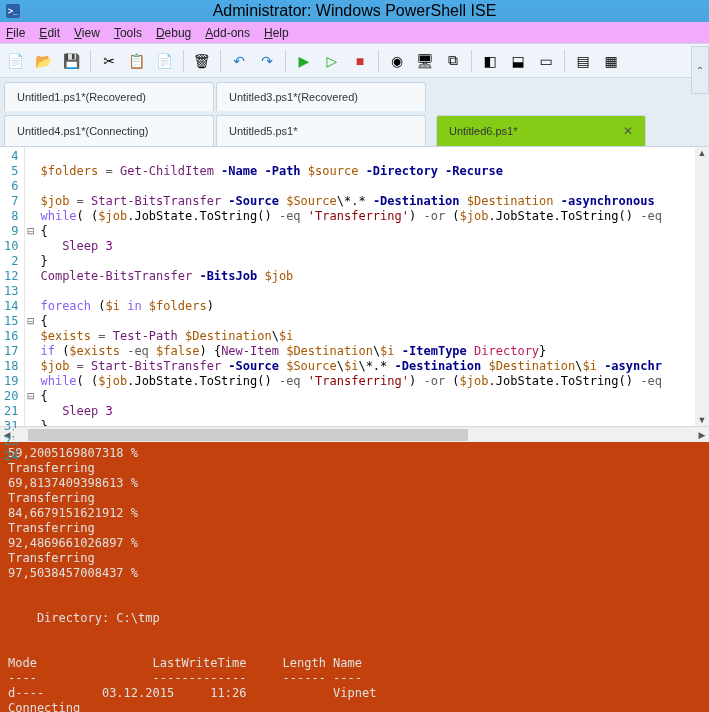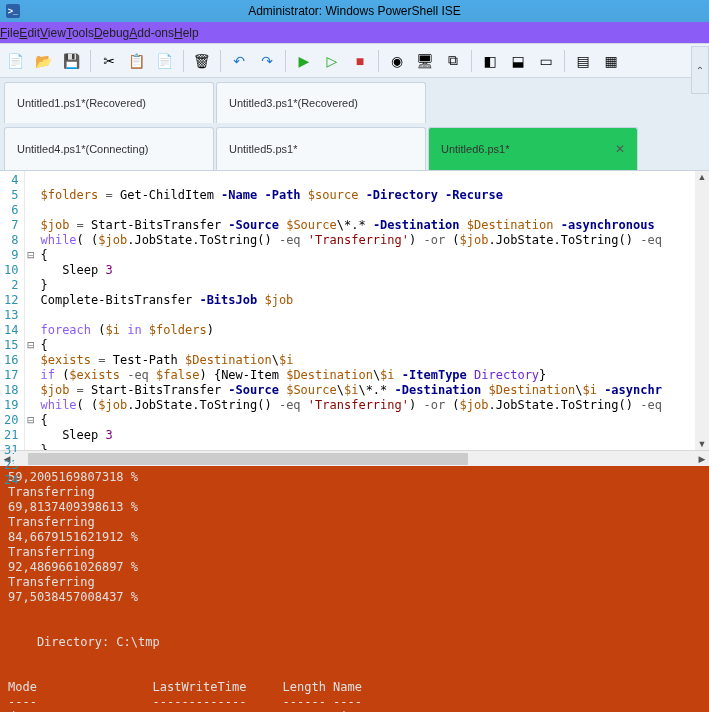"Administrator: Windows PowerShell ISE" .title-text { font-size: 12px -> 16px }
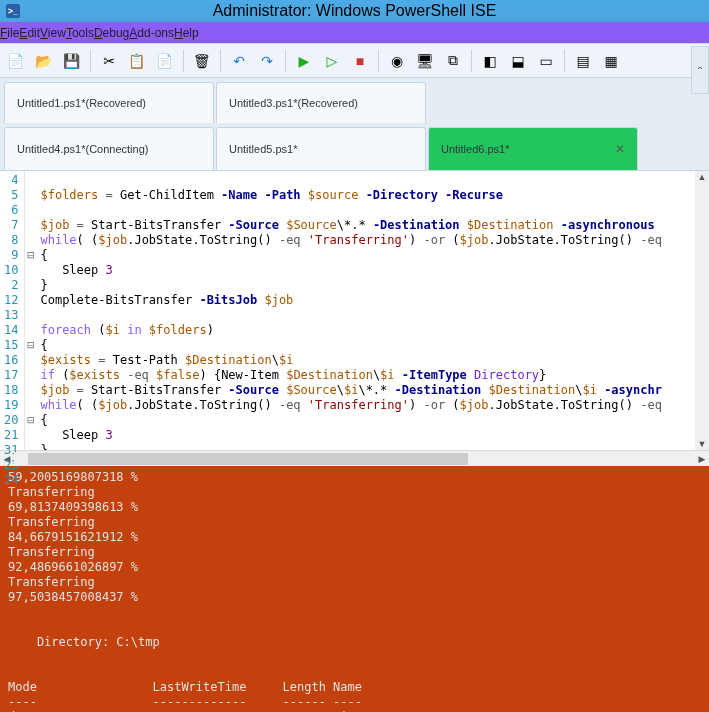"File" .menu-bar { background: #8b5cf6 -> #f0abfc; gap: none -> 14px; padding: 0 0 -> 0 6px }
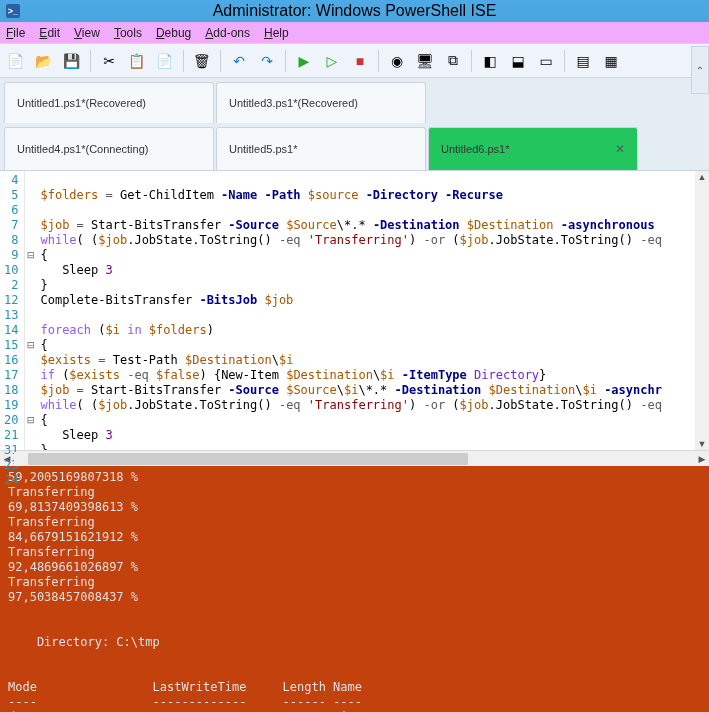"Untitled1.ps1*(Recovered)" .tab { padding: 14px 12px -> 8px 12px }
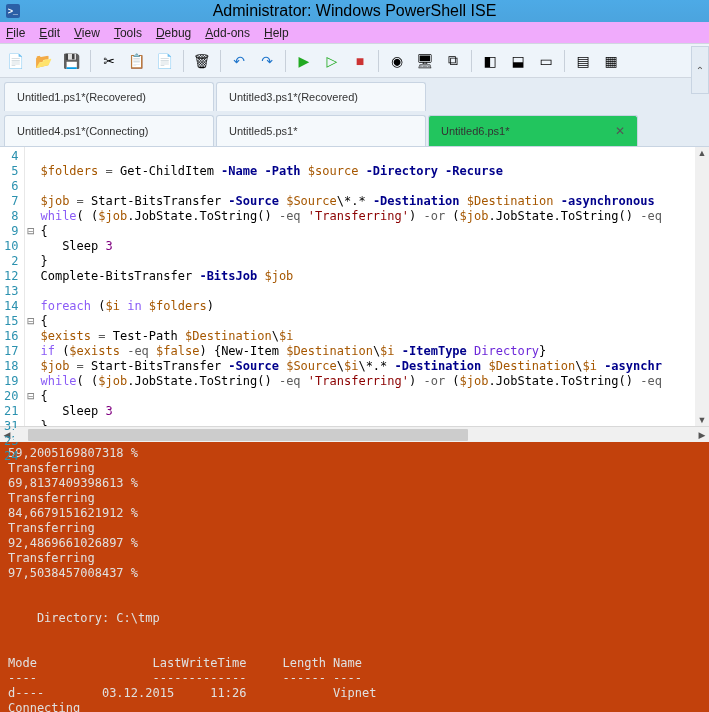"Untitled6.ps1*" .tab.active { background: #22c55e -> #84cc16; margin-left: none -> 8px }
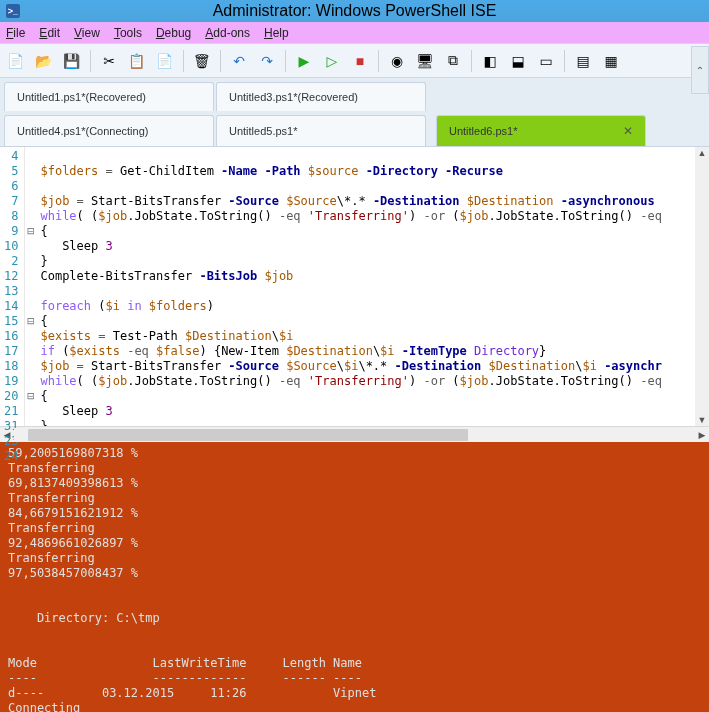"Get-ChildItem" .c-cmd { color: #000000 -> #701a75 }
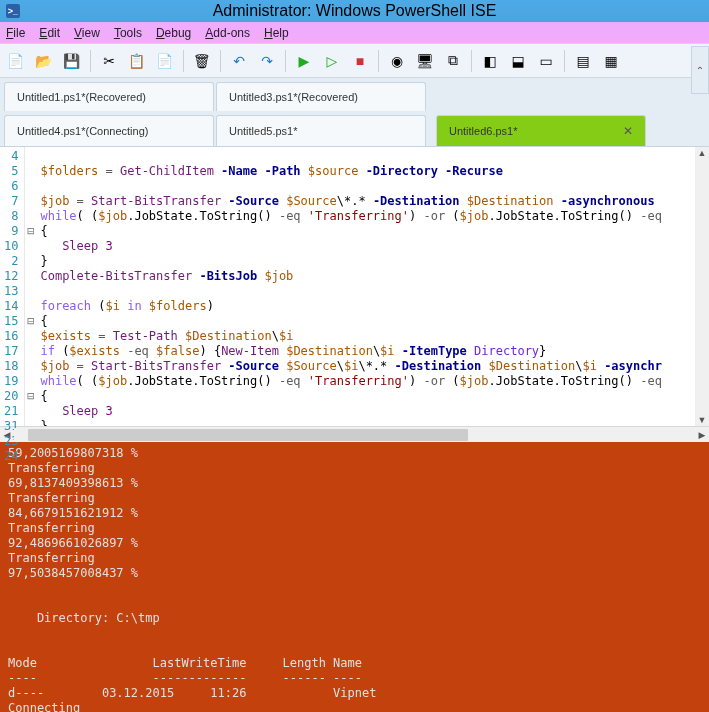"Directory" .c-type { color: #6d28d9 -> #be185d }
